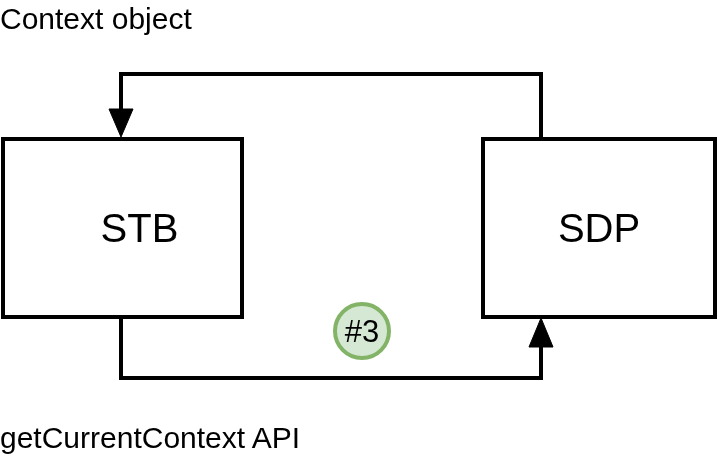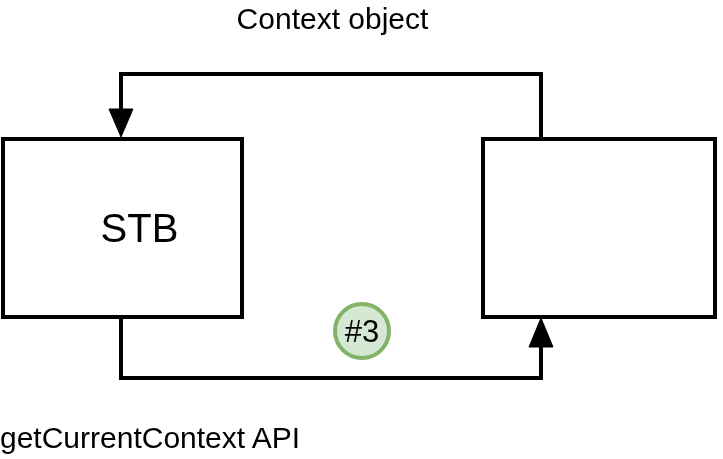"Context object" #top-label { text-align: center -> left }
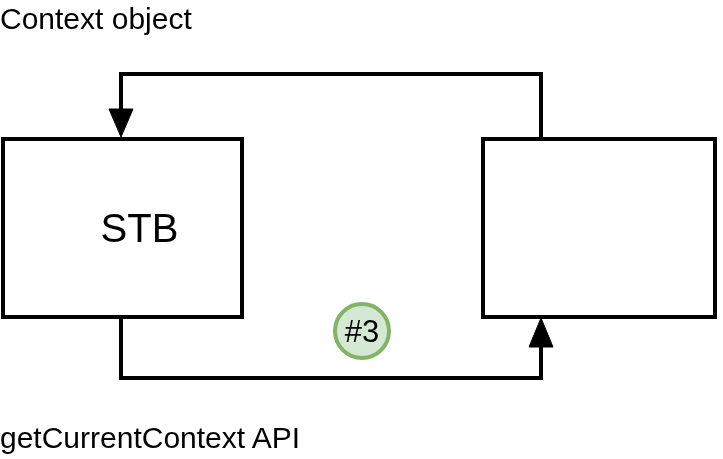"SDP" div.node-label { html: none -> <div>SDP</div> }
